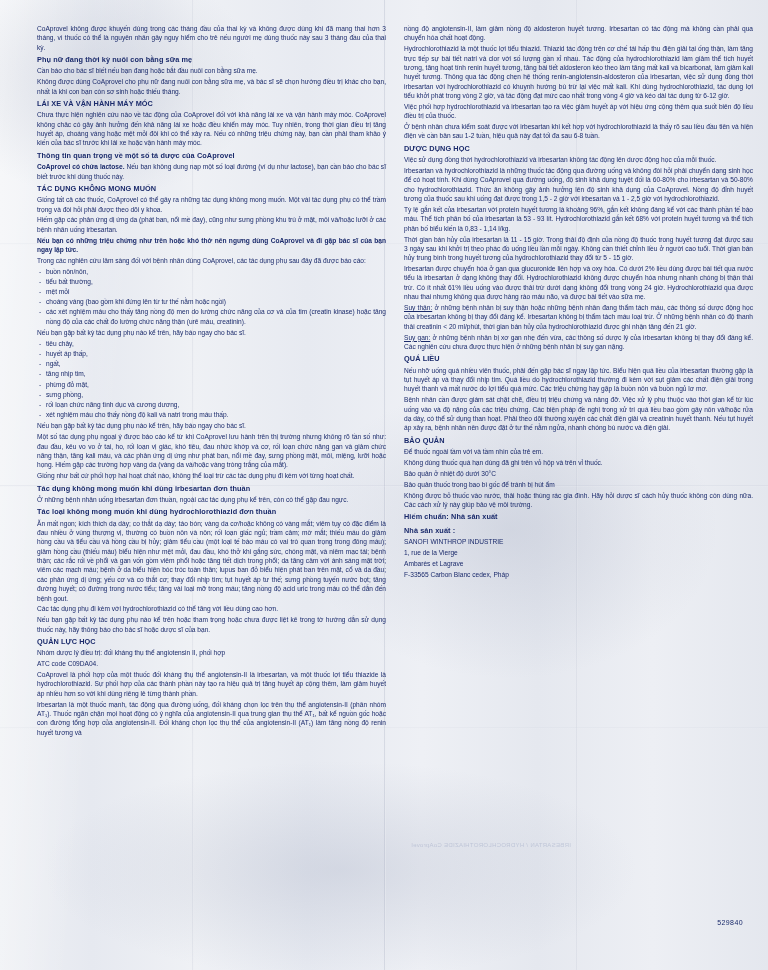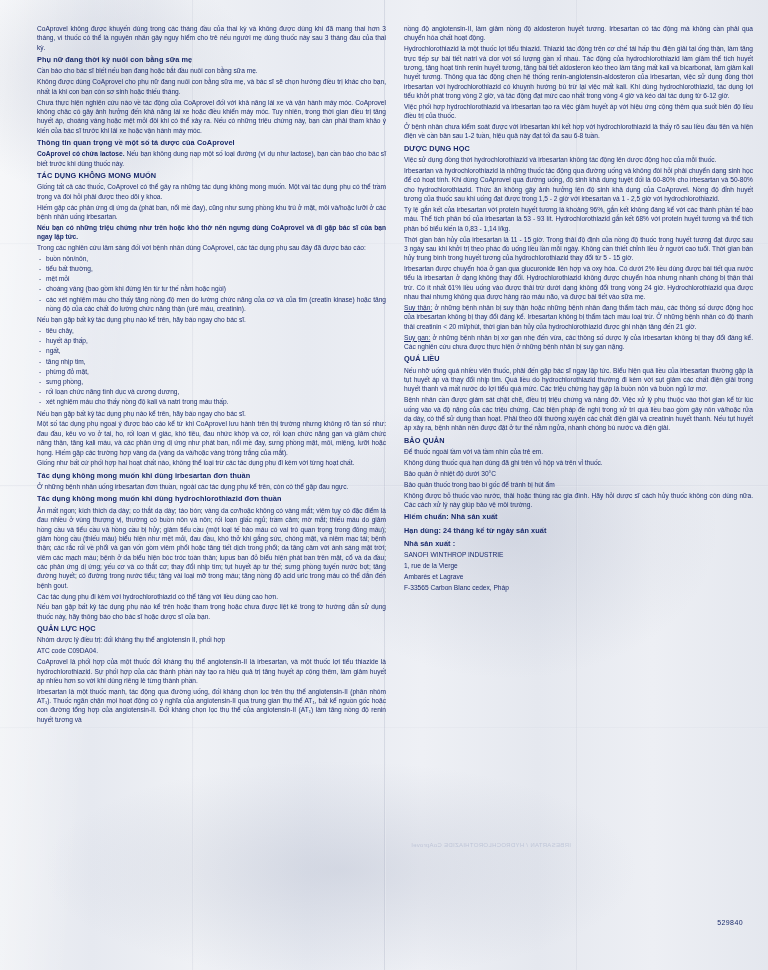"LÁI XE VÀ VẬN HÀNH" div.h { html: none -> <div>LÁI XE VÀ VẬN HÀNH MÁY MÓC</div> }
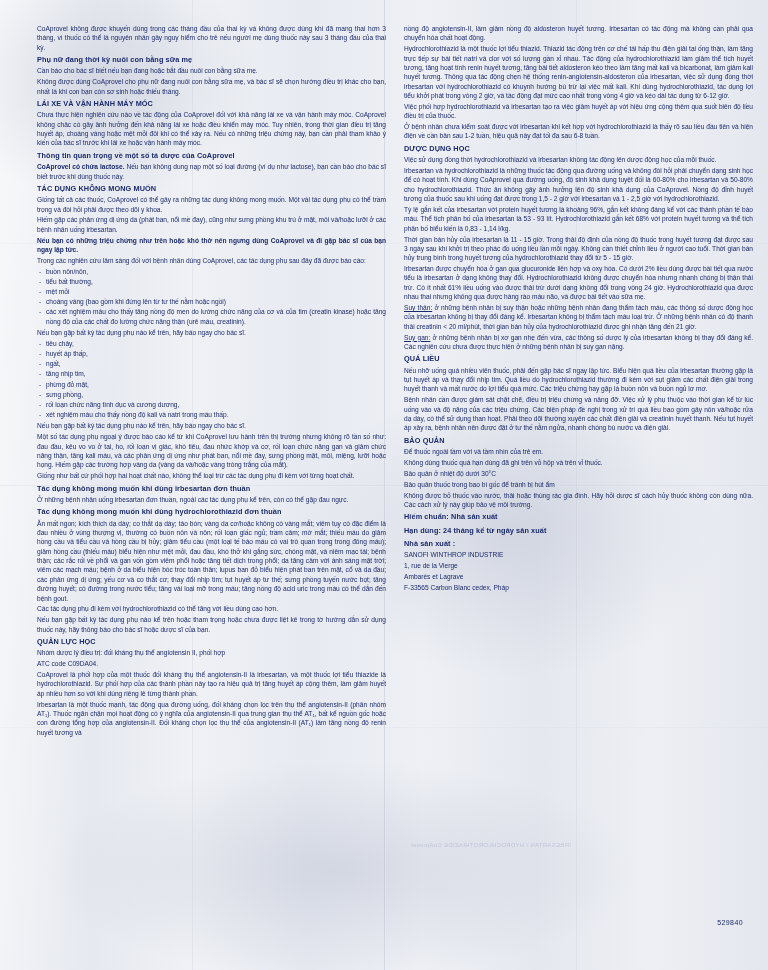"Tác dụng không mong muốn khi dùng hydrochlorothiazid" div.h { text: dụng -> loại }
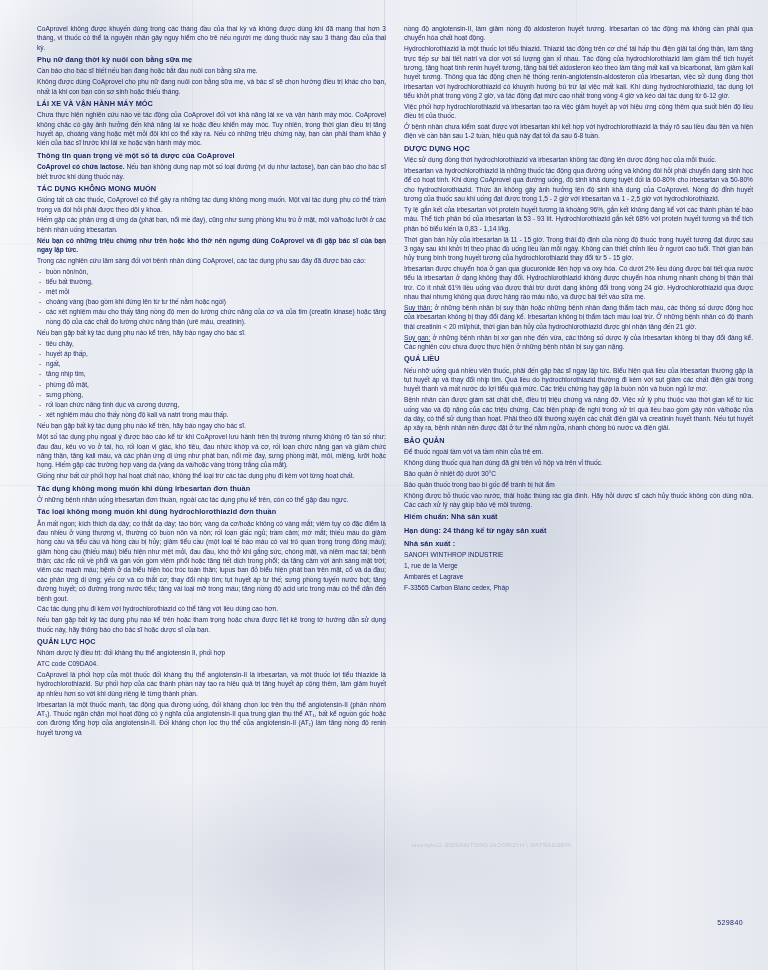"Hạn dùng: 24 tháng kể" div.h { html: <div>Hạn dùng: 24 tháng kể từ ngày sản xuất</div> -> none }
